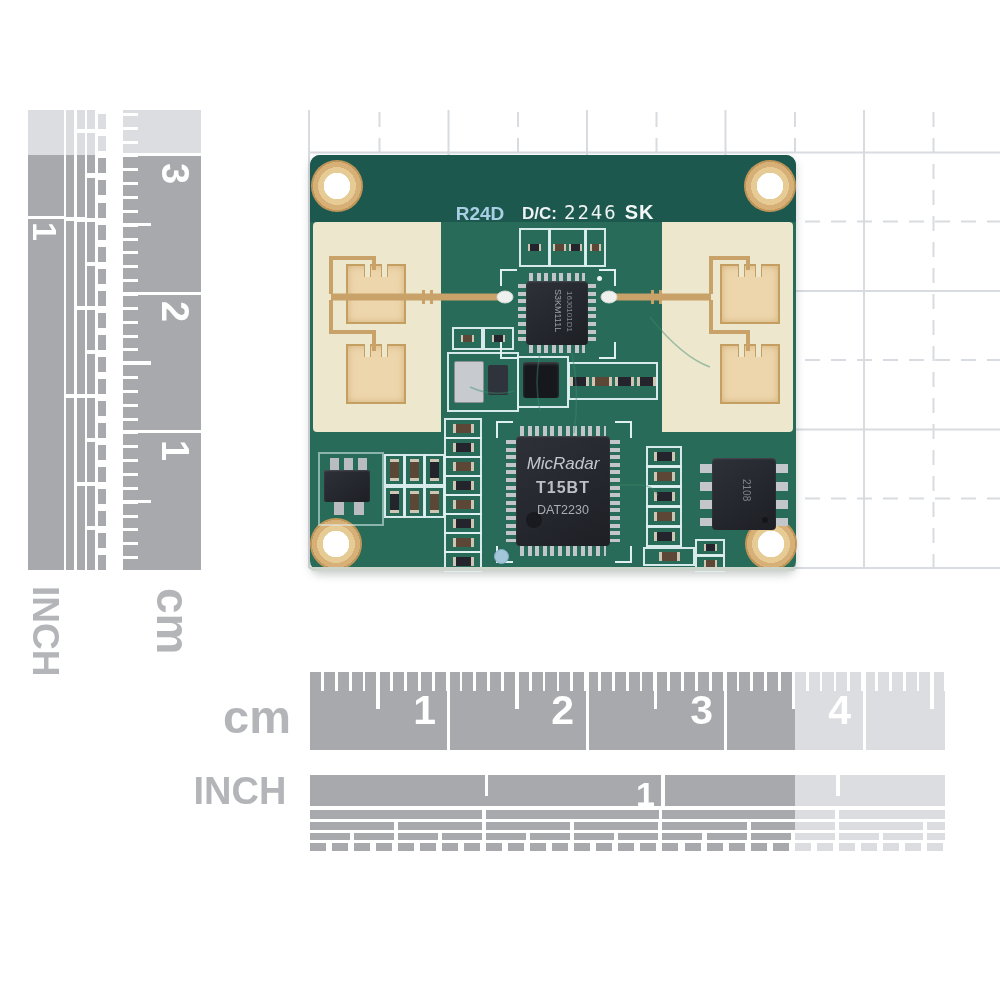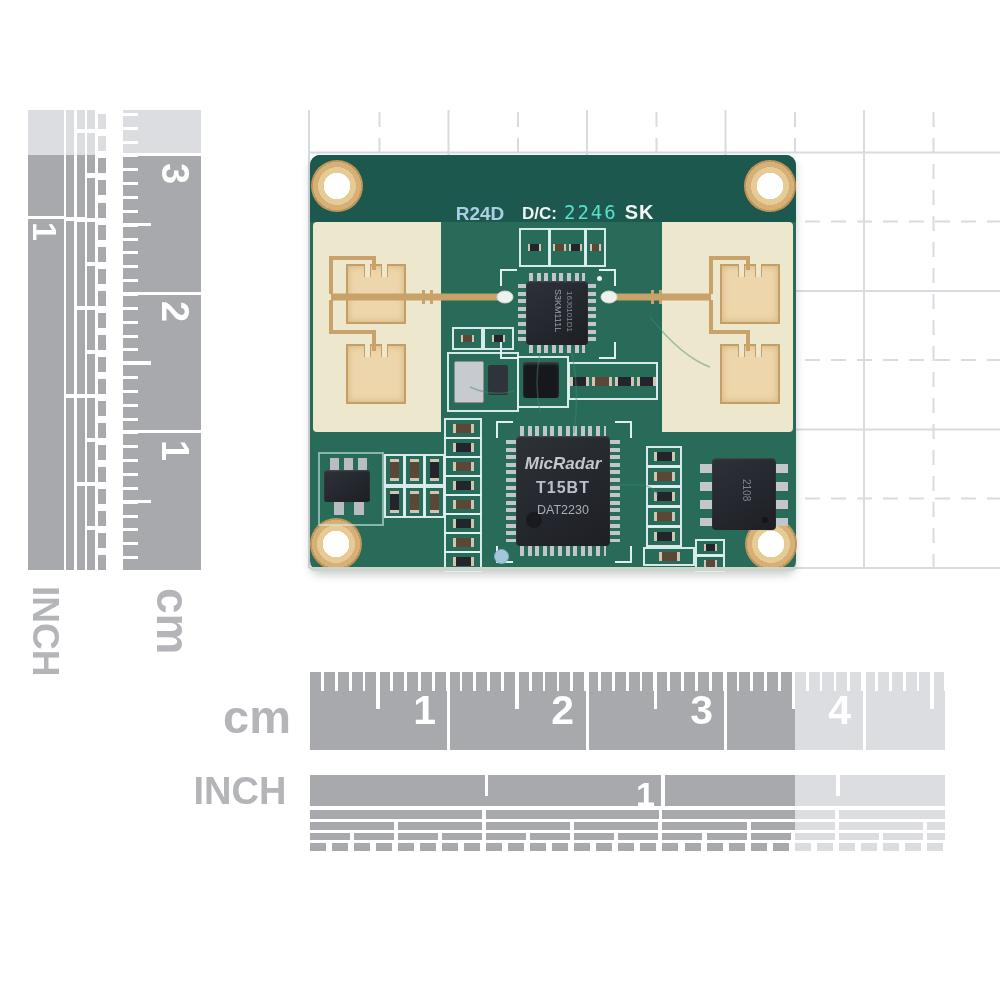"2246" .dccode { color: #5eead4 -> #ffffff }
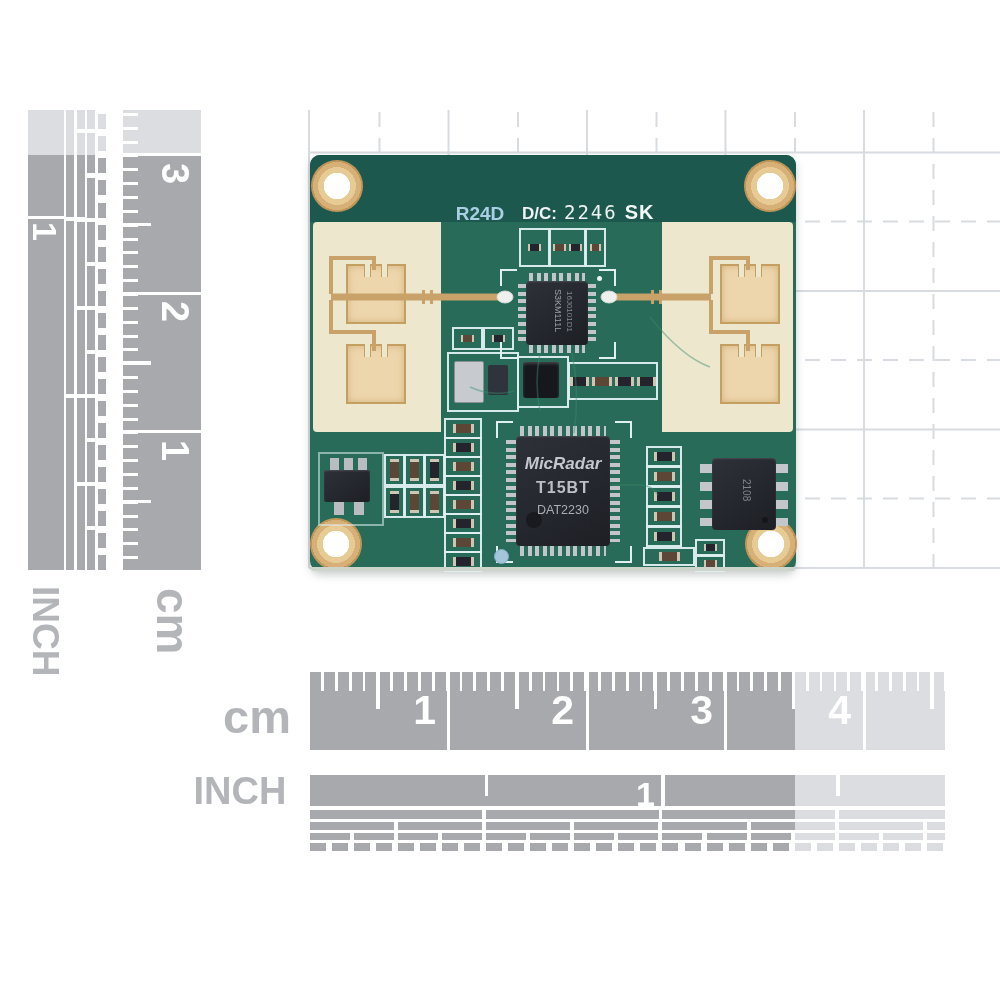"MicRadar" div.mcu-t { font-weight: 700 -> 400 }
